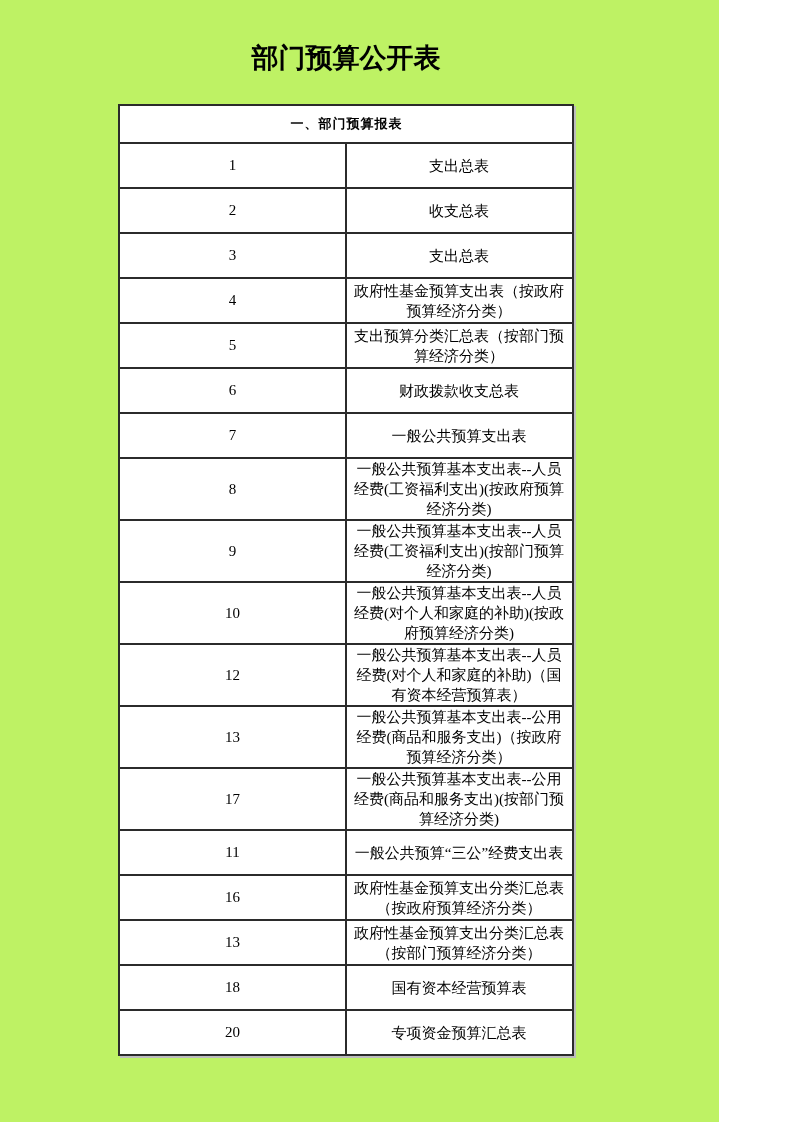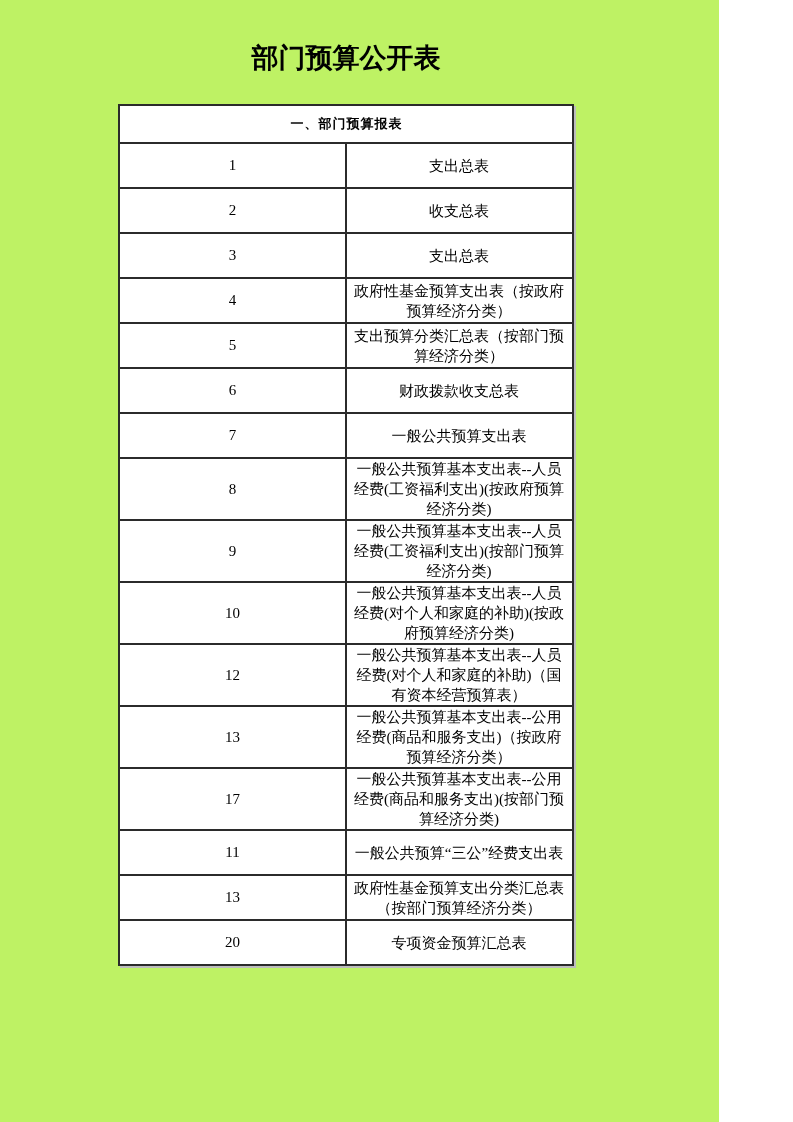"16" tr { html: none -> <tr> <td>16</td> <td>政府性基金预算支出分类汇总表（按政府预算经济分类）</td> </tr> }
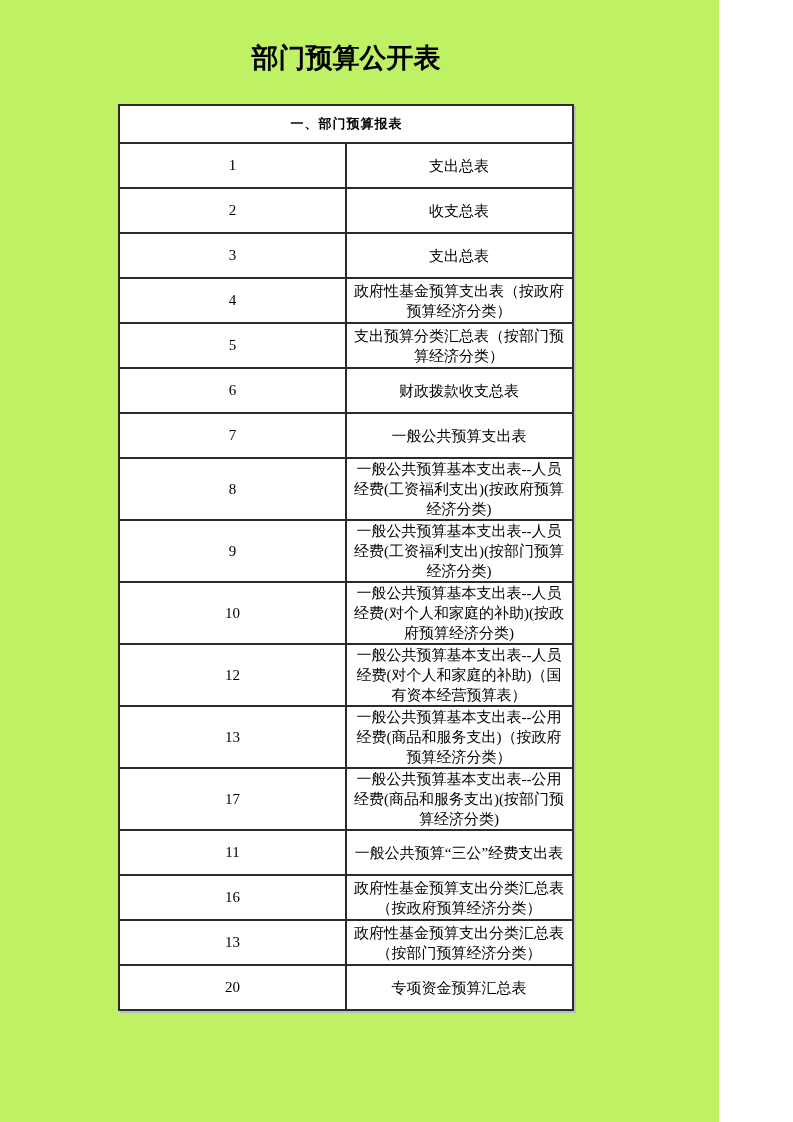"18" tr { html: none -> <tr> <td>18</td> <td>国有资本经营预算表</td> </tr> }
